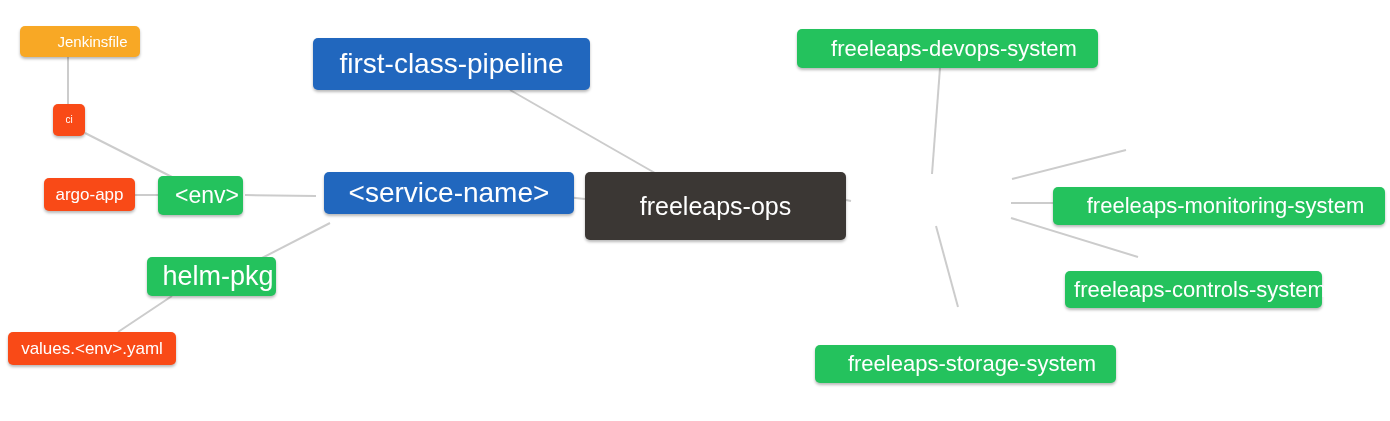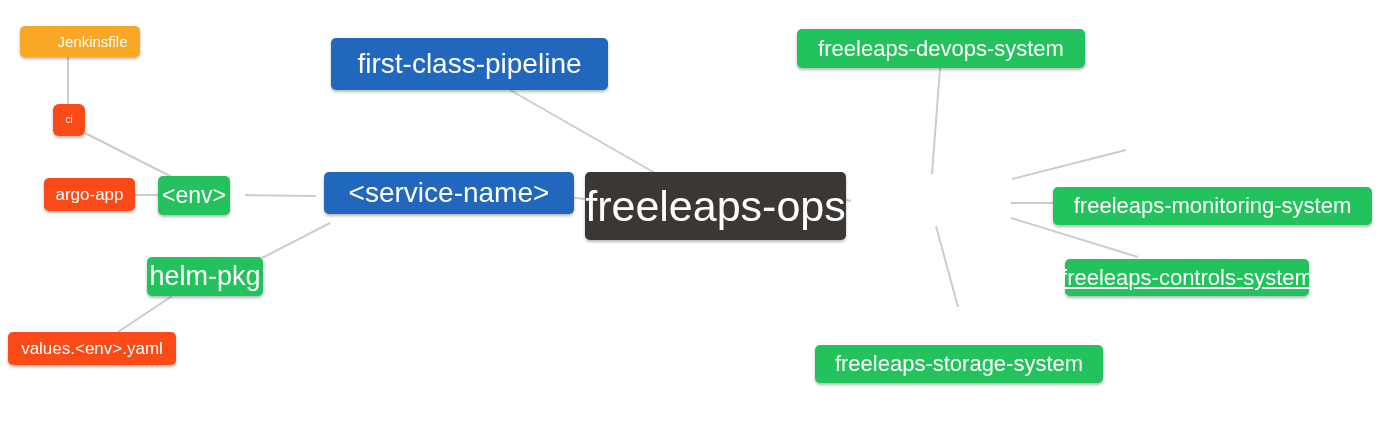"first-class-pipeline" div.node { margin-left: 18px -> none }
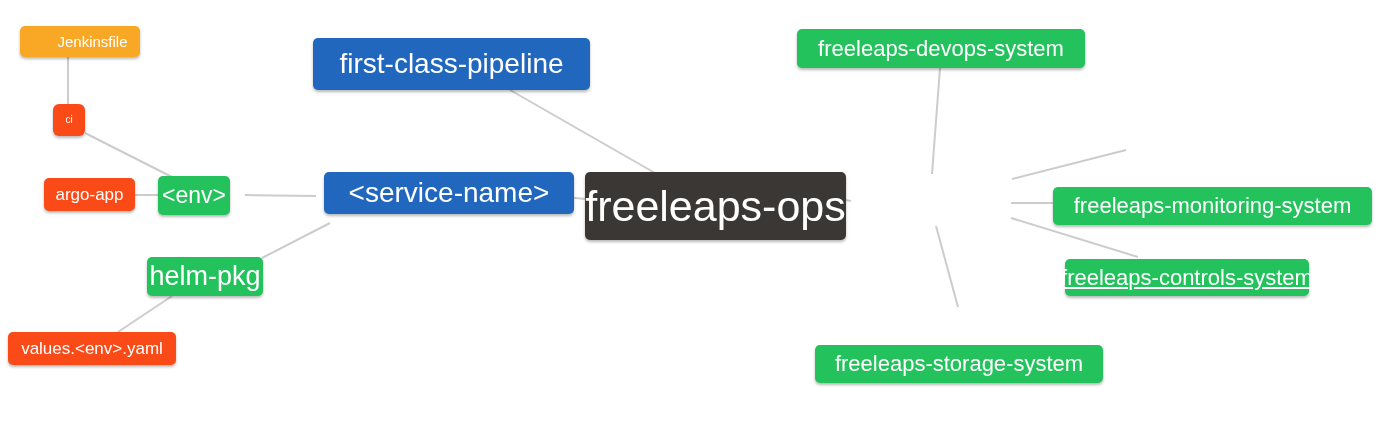"freeleaps-devops-system" .green { padding-left: none -> 13px }
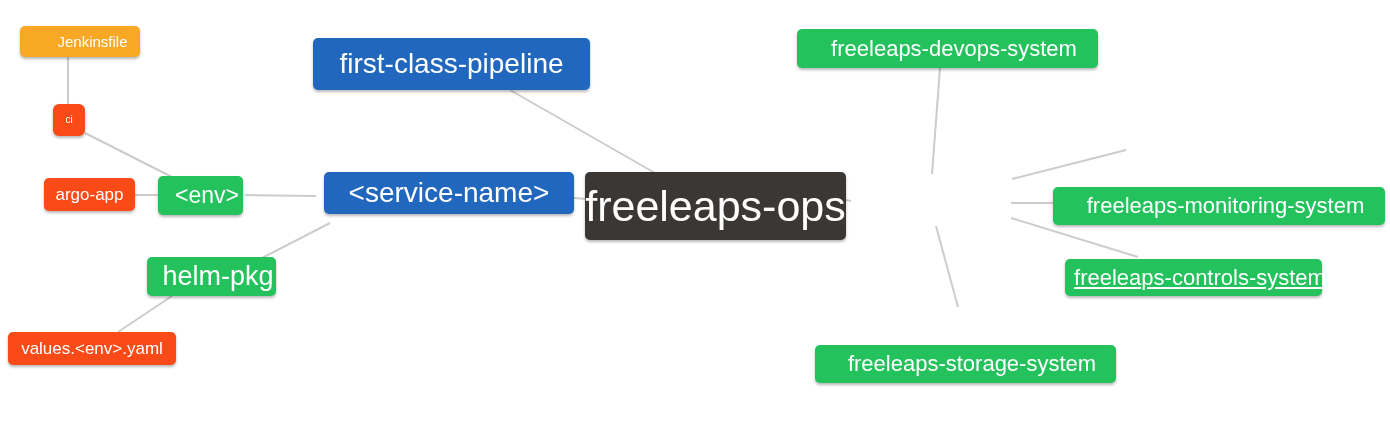"ci" div.node { border-radius: 6px -> none }
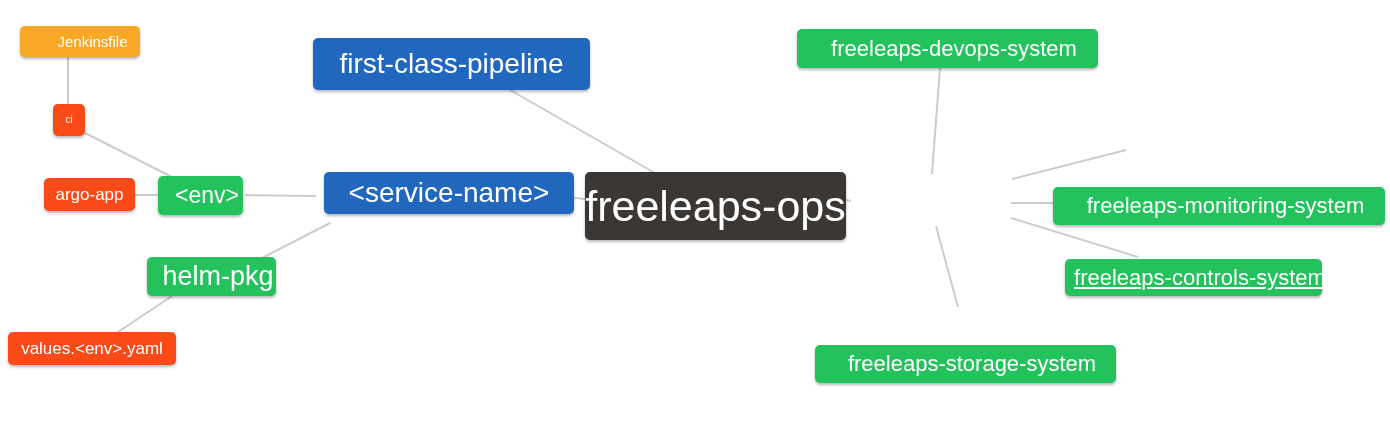"freeleaps-ops" div.node { font-size: 43px -> 25px }
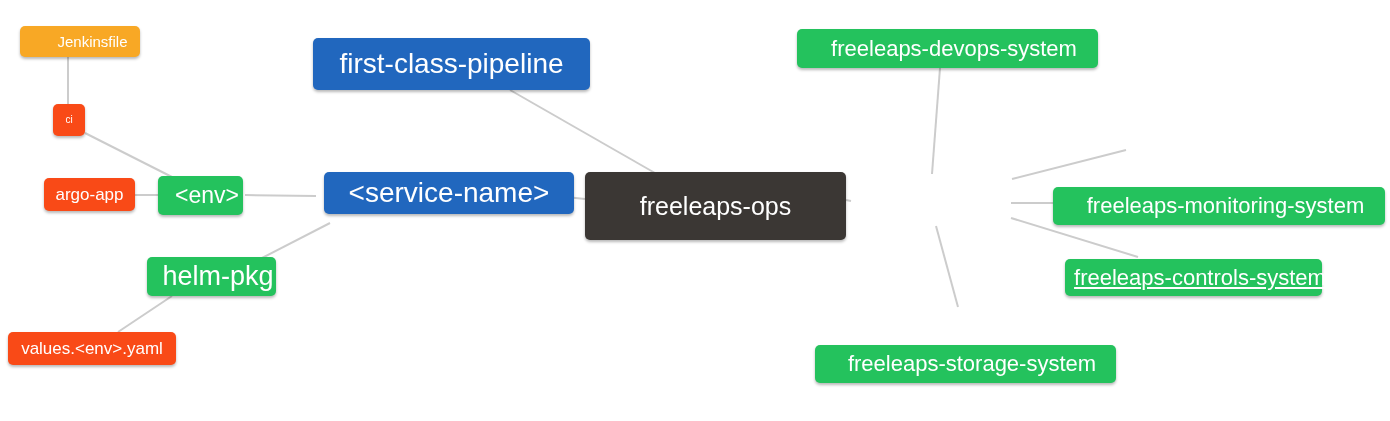"freeleaps-controls-system" div.node { text-decoration: underline -> none; top: 259px -> 271px }
